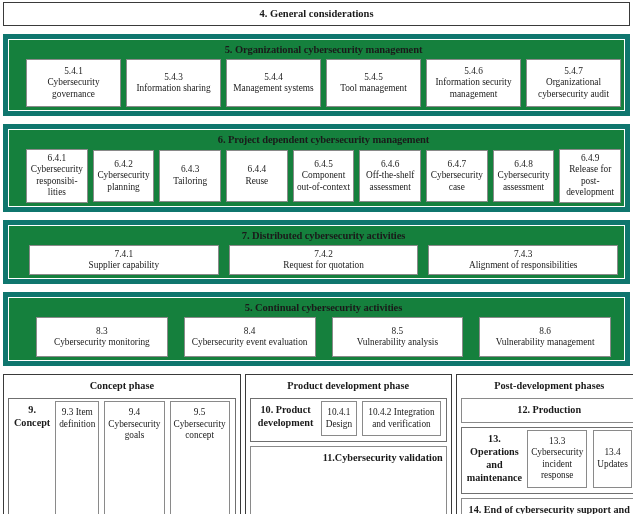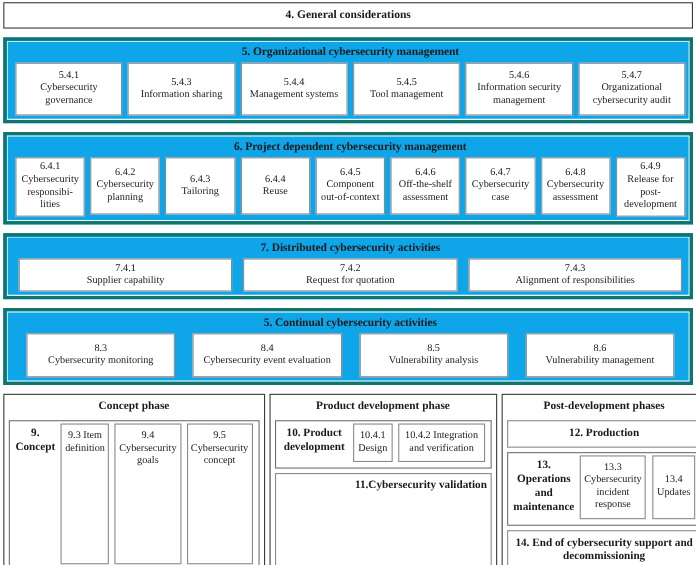"5. Organizational cybersecurity" .band { background: #0ea5e9 -> #15803d; border: 3px solid #0f766e -> 5px solid #0f766e; padding: 3px 4px 4px 8px -> 3px 4px 4px 18px }
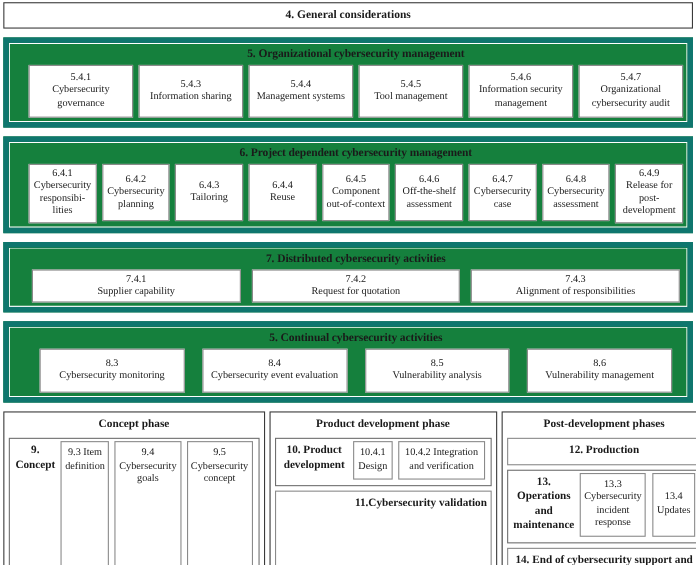"5.4.1" .row { align-items: flex-start -> center }
